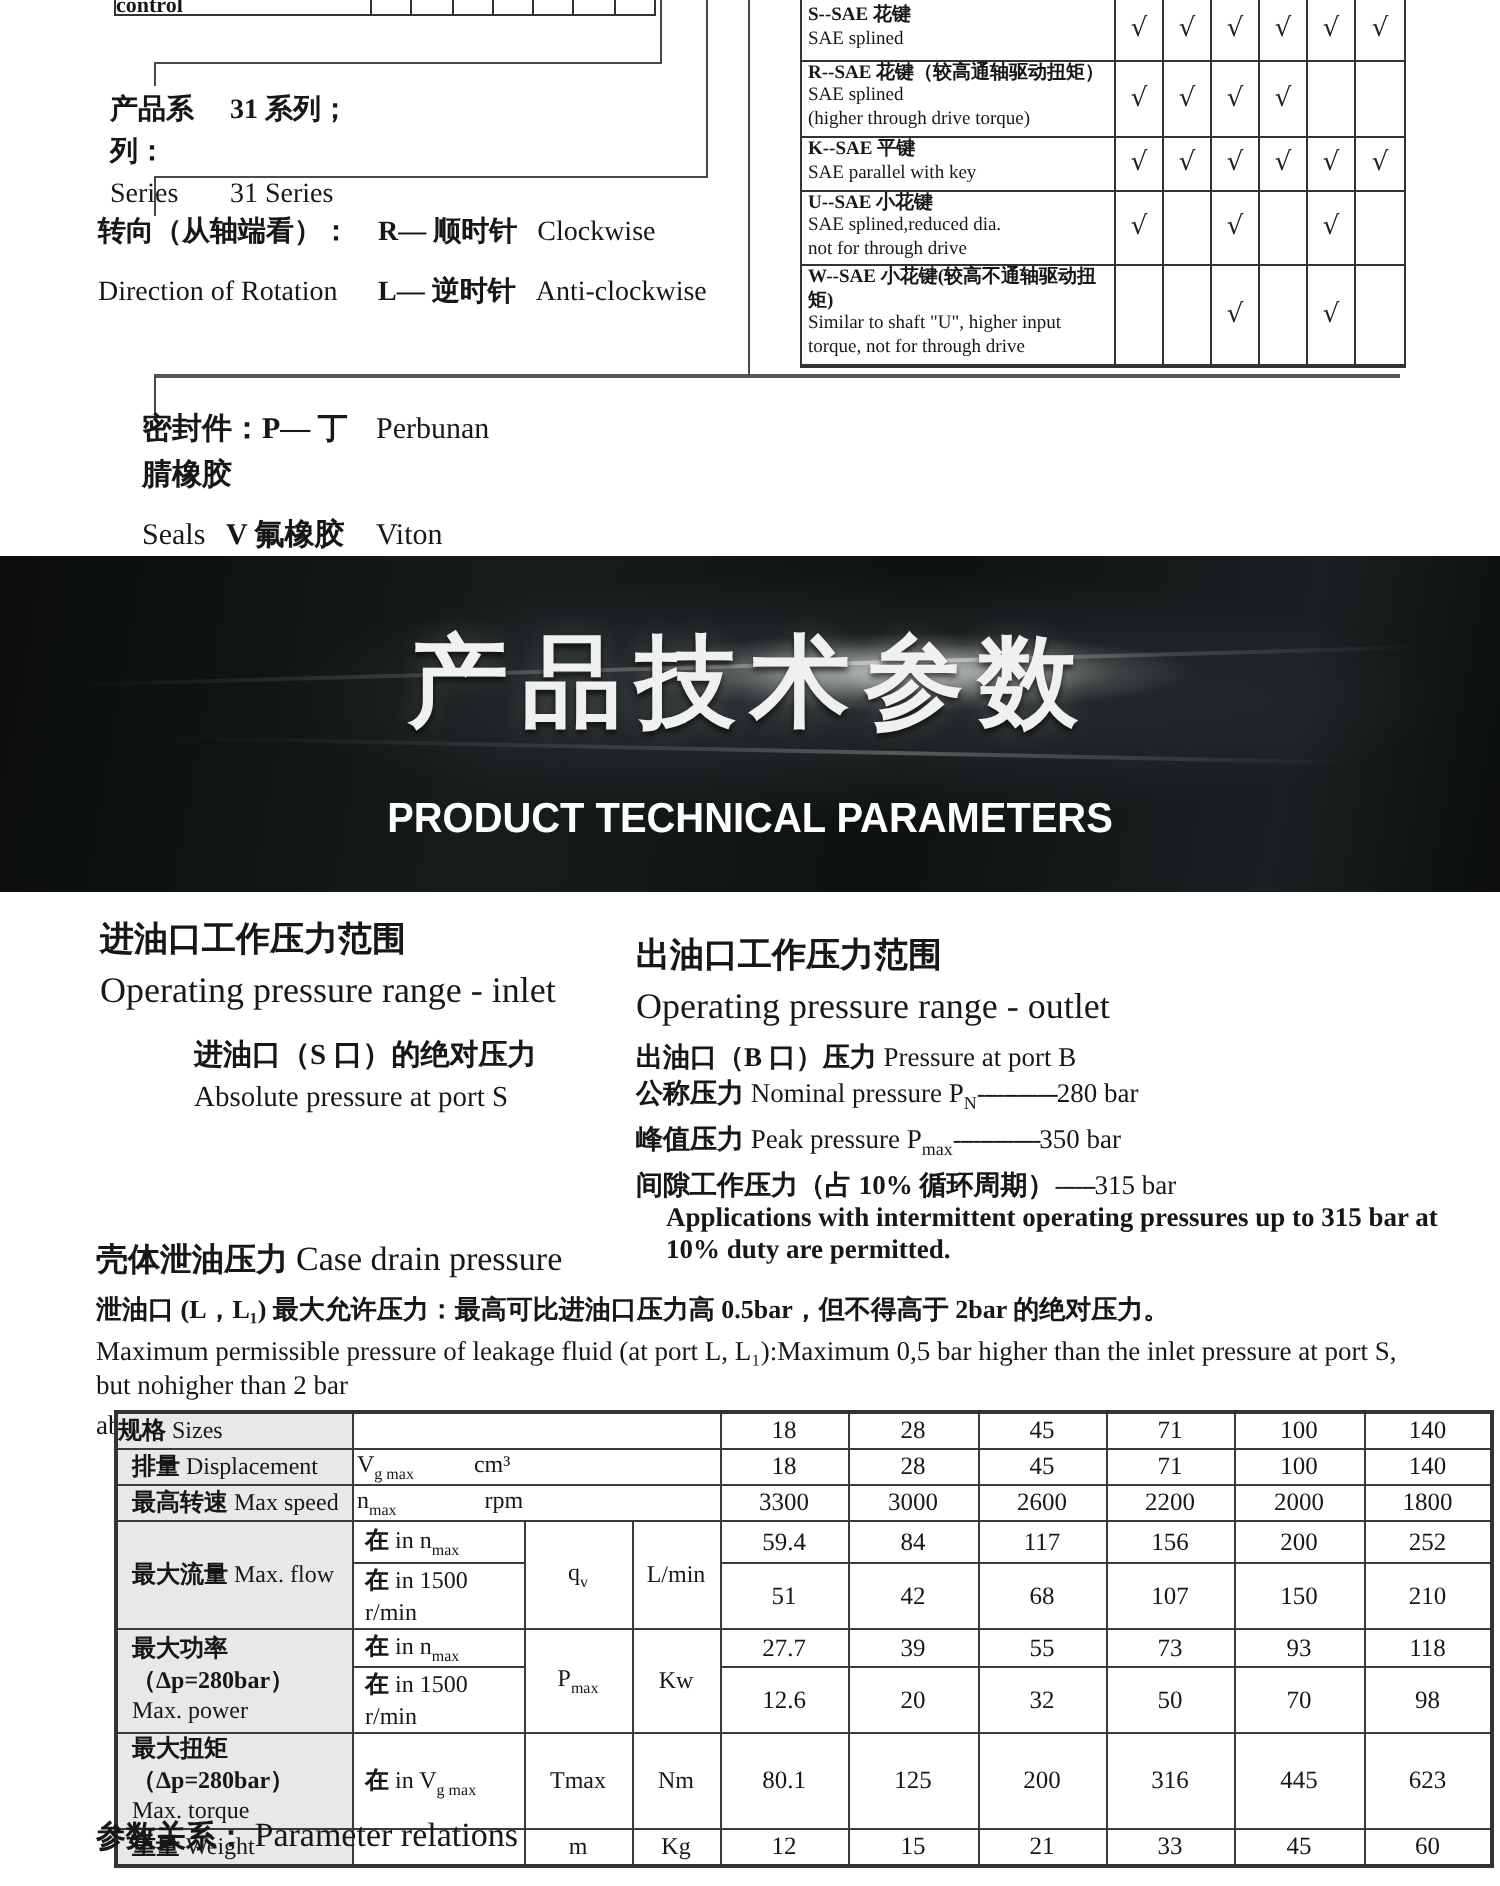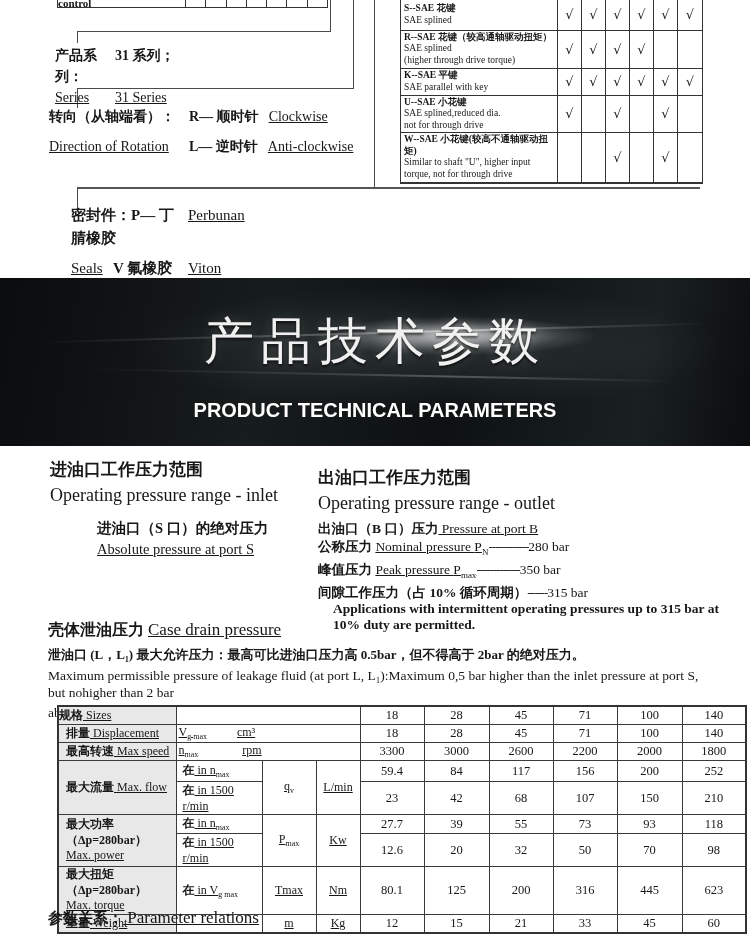"Series" .ser { text-decoration: underline -> none }
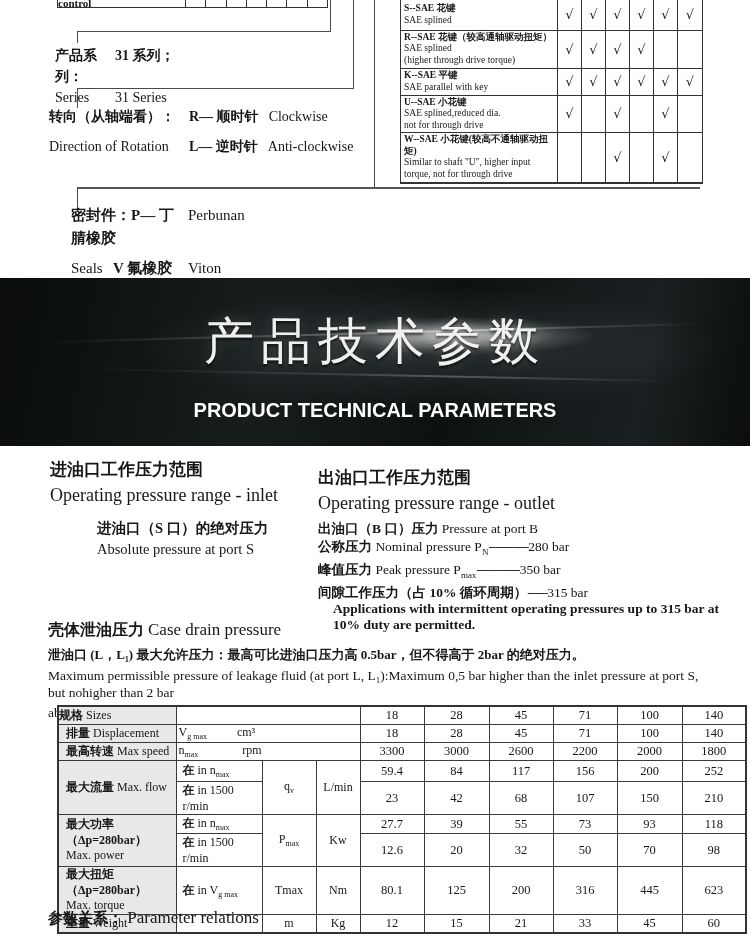"产品技术参数" .banner-title { font-weight: normal -> bold }
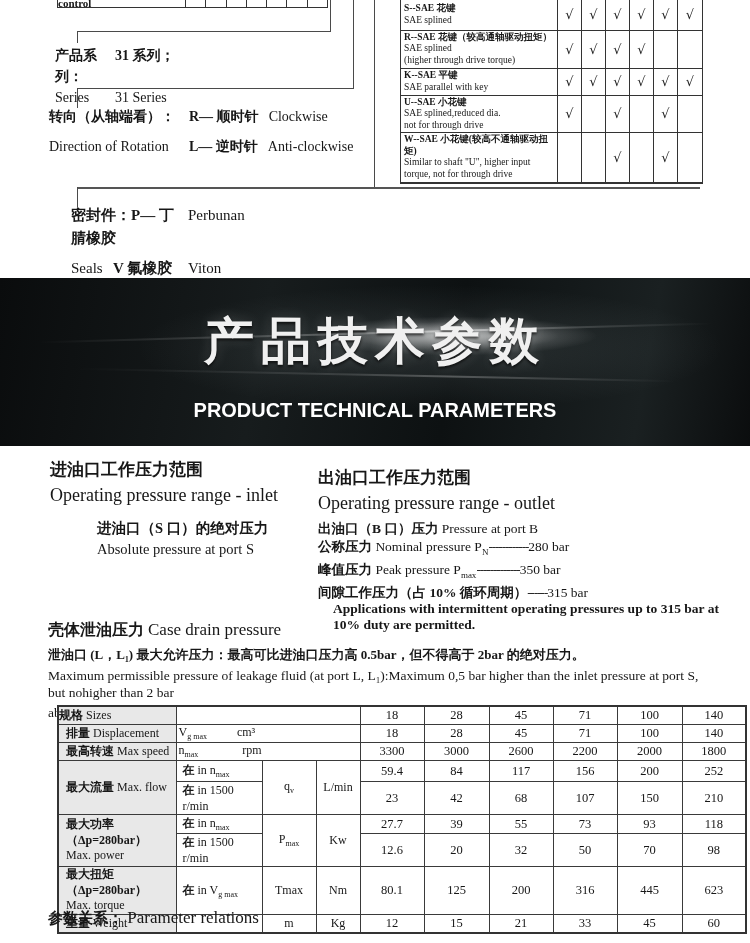"23" td.val { text: 23 -> 51 }
